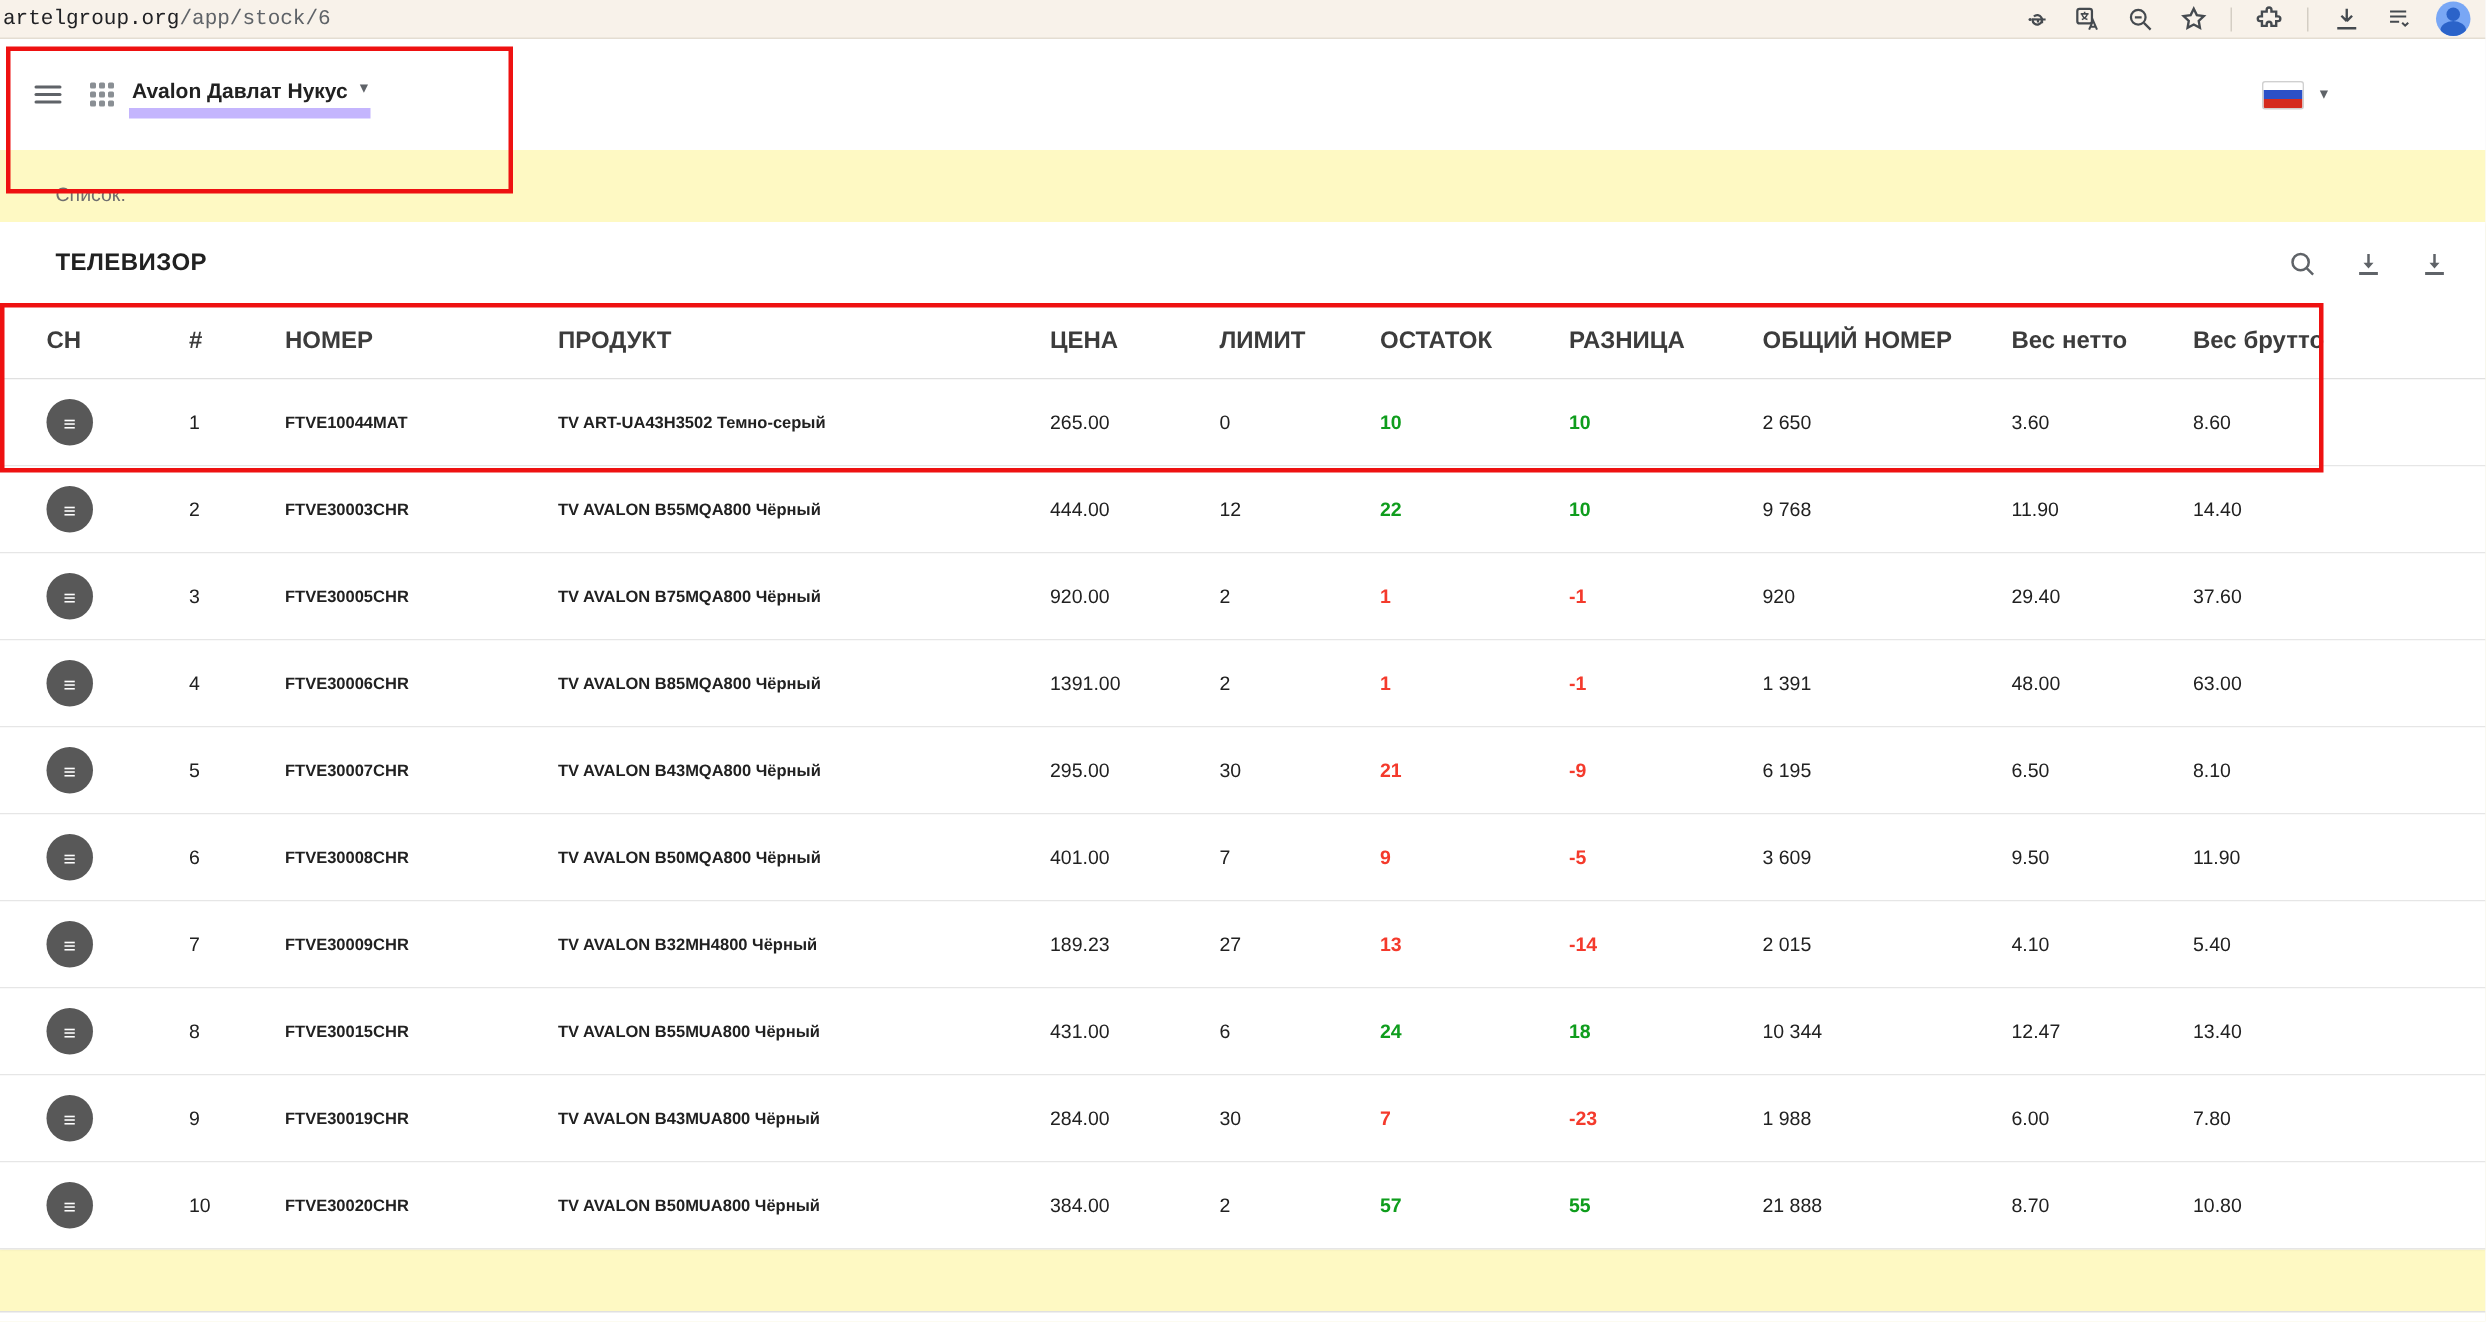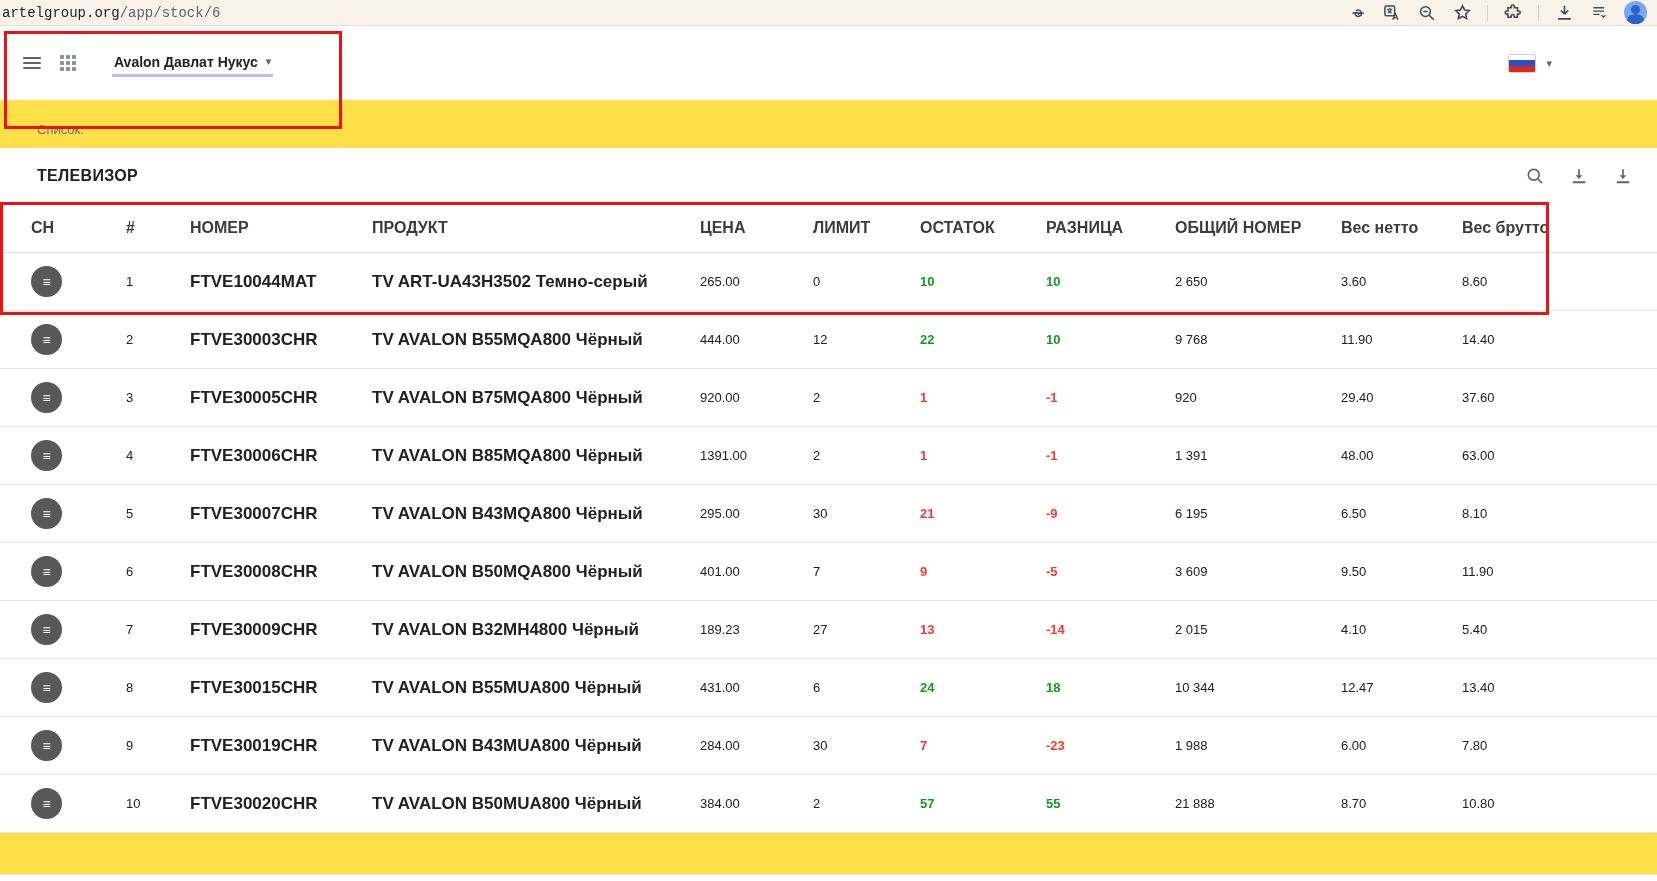"Avalon Давлат Нукус" .company-select { border-bottom: 3px solid #c4b5fd -> 7px solid #c4b5fd; margin-left: 26px -> 0 }
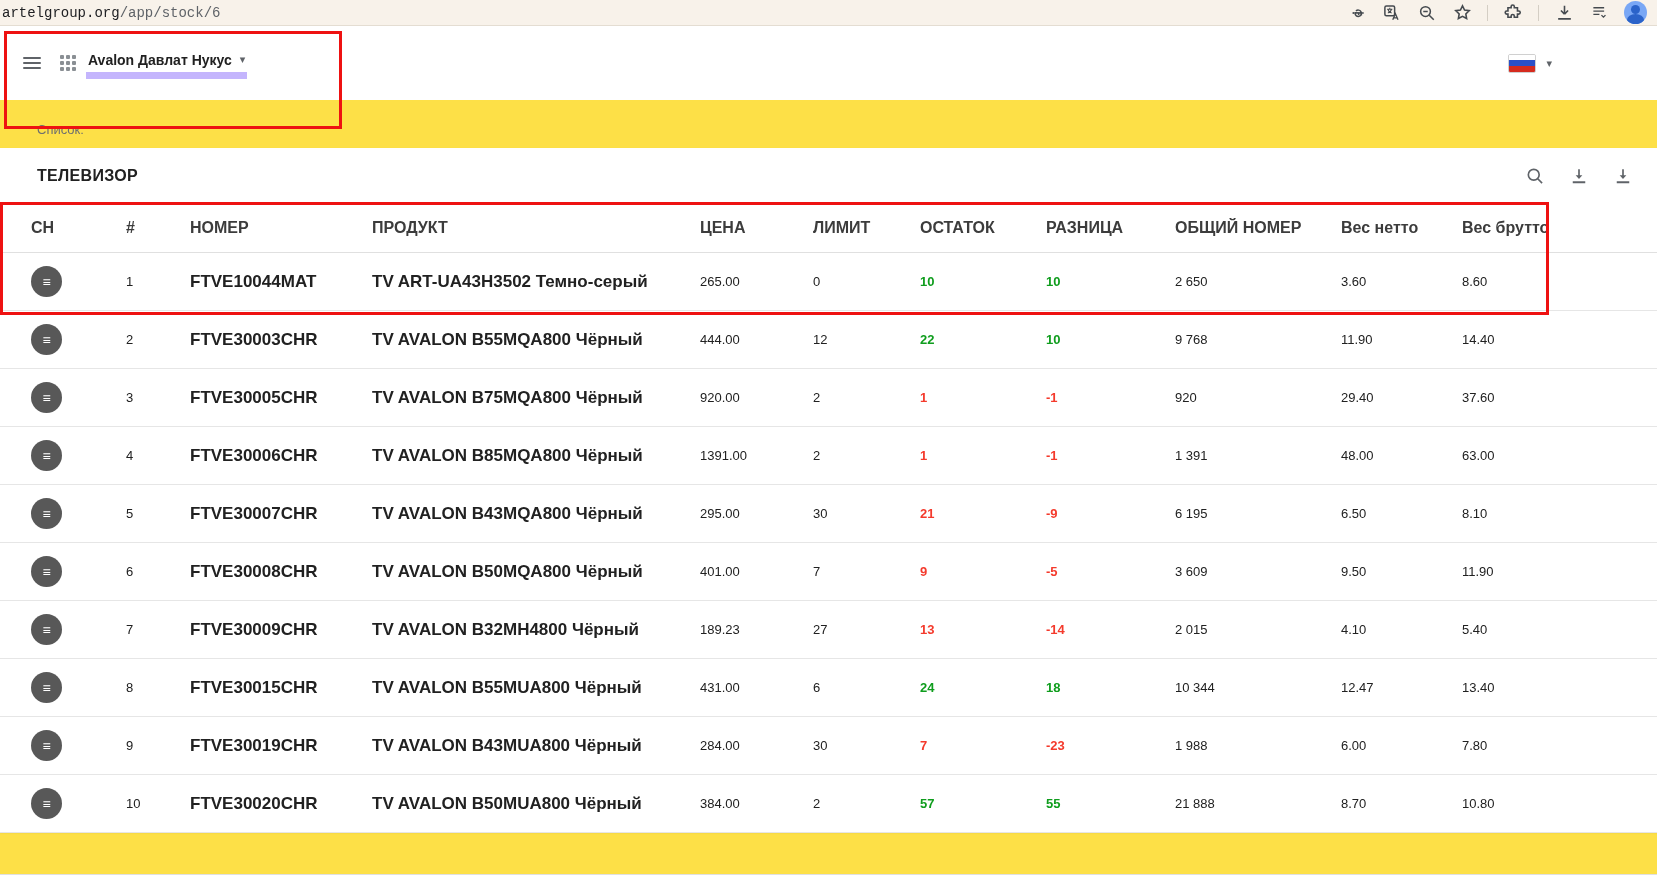"Список:" .content { background: #fde047 -> #fef9c3 }
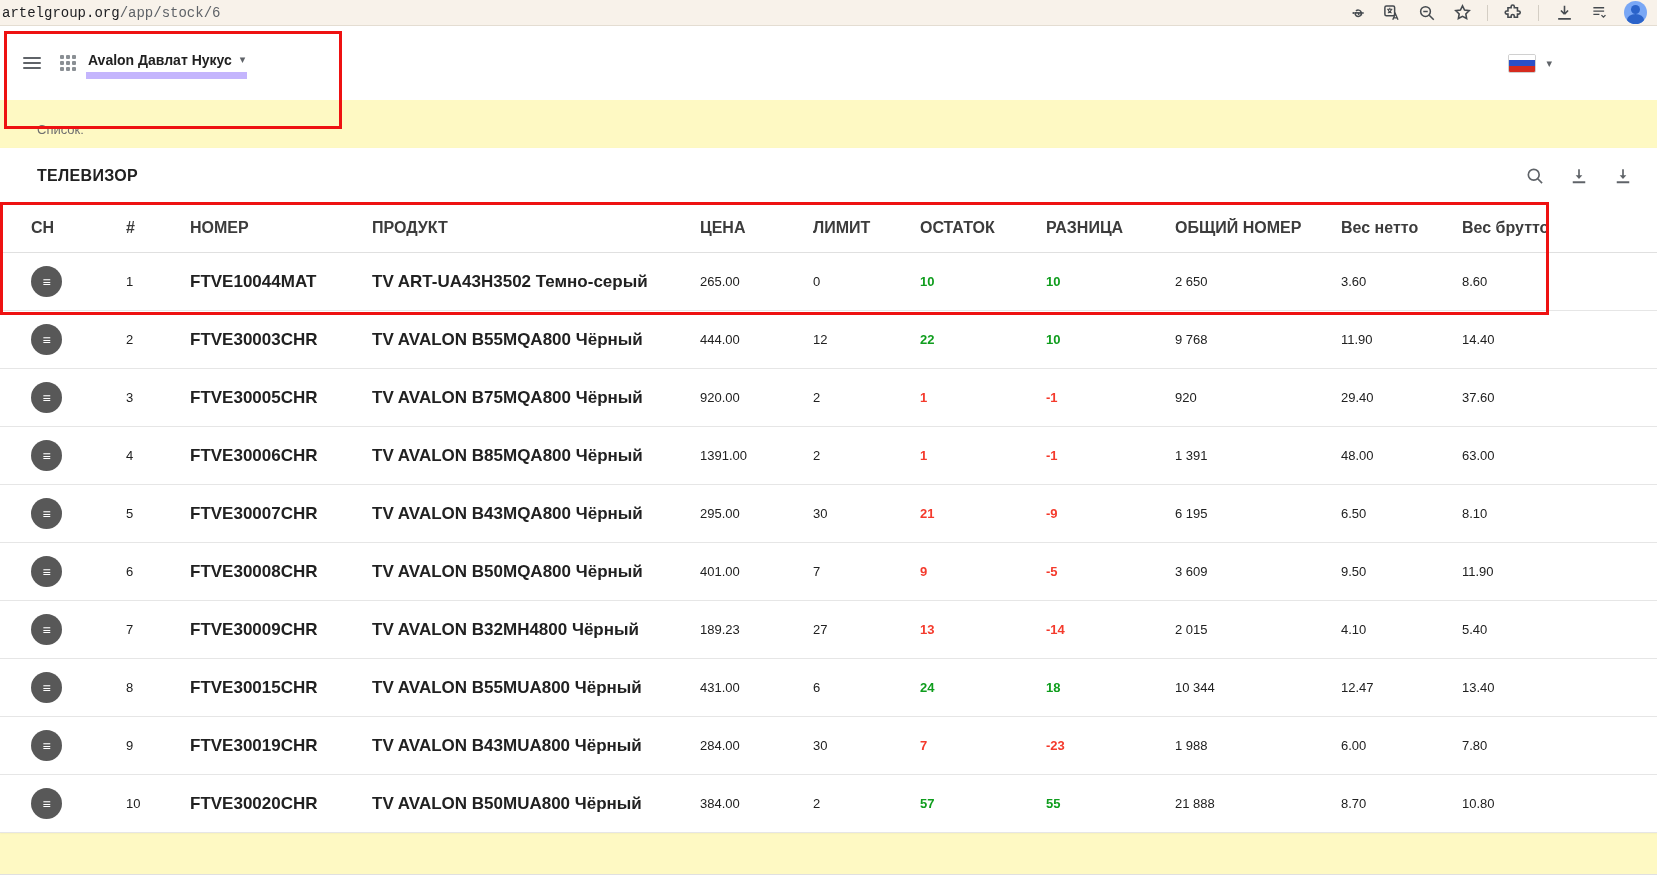"FTVE10044MAT" .cell.code, .cell.product { font-size: 17px -> 11px }
